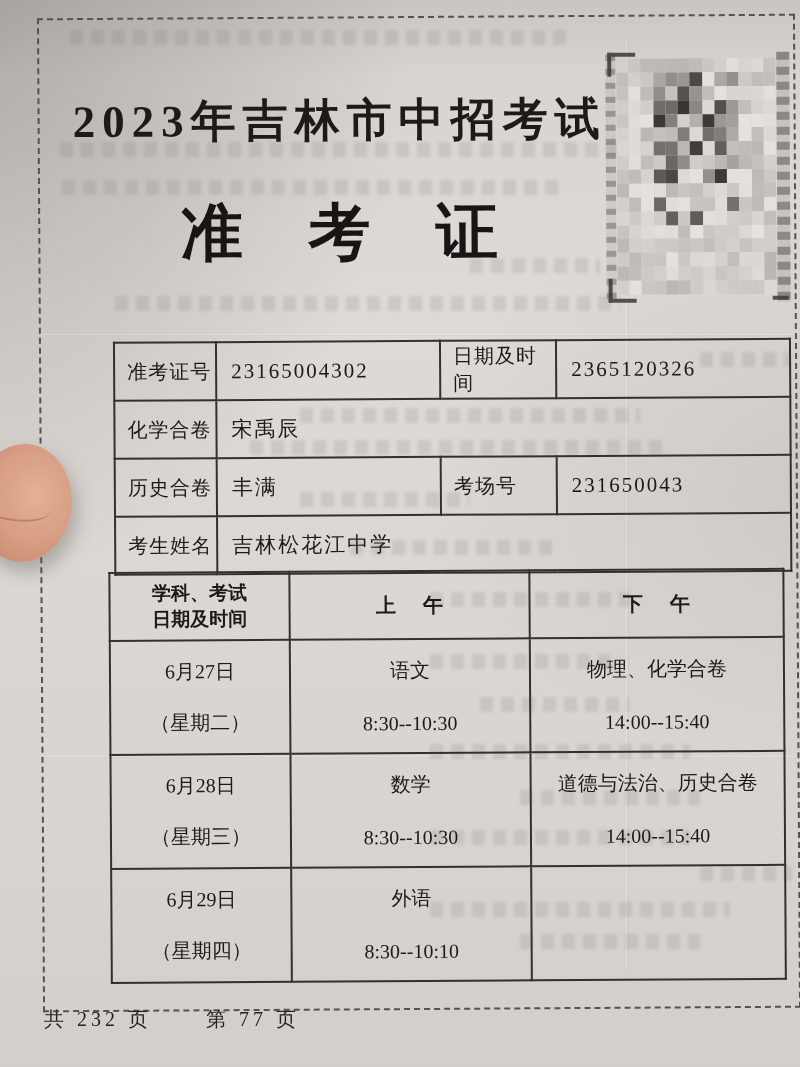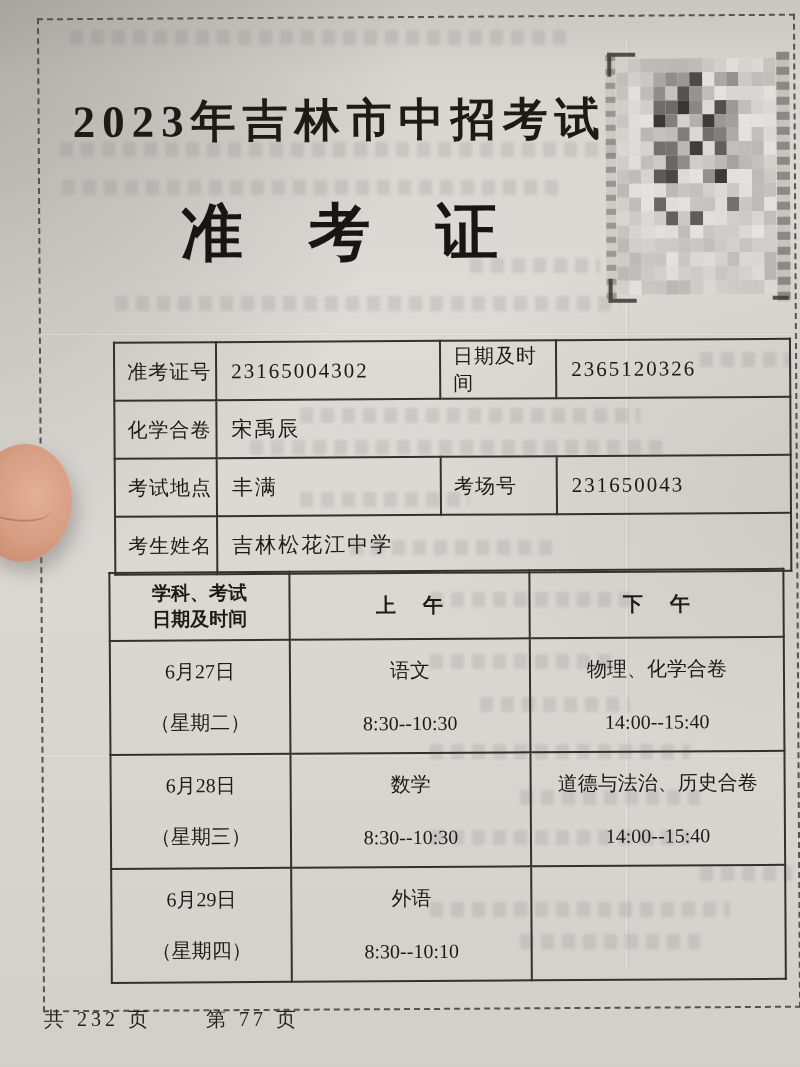"考试地点" td.lbl { text: 考试地点 -> 历史合卷 }
